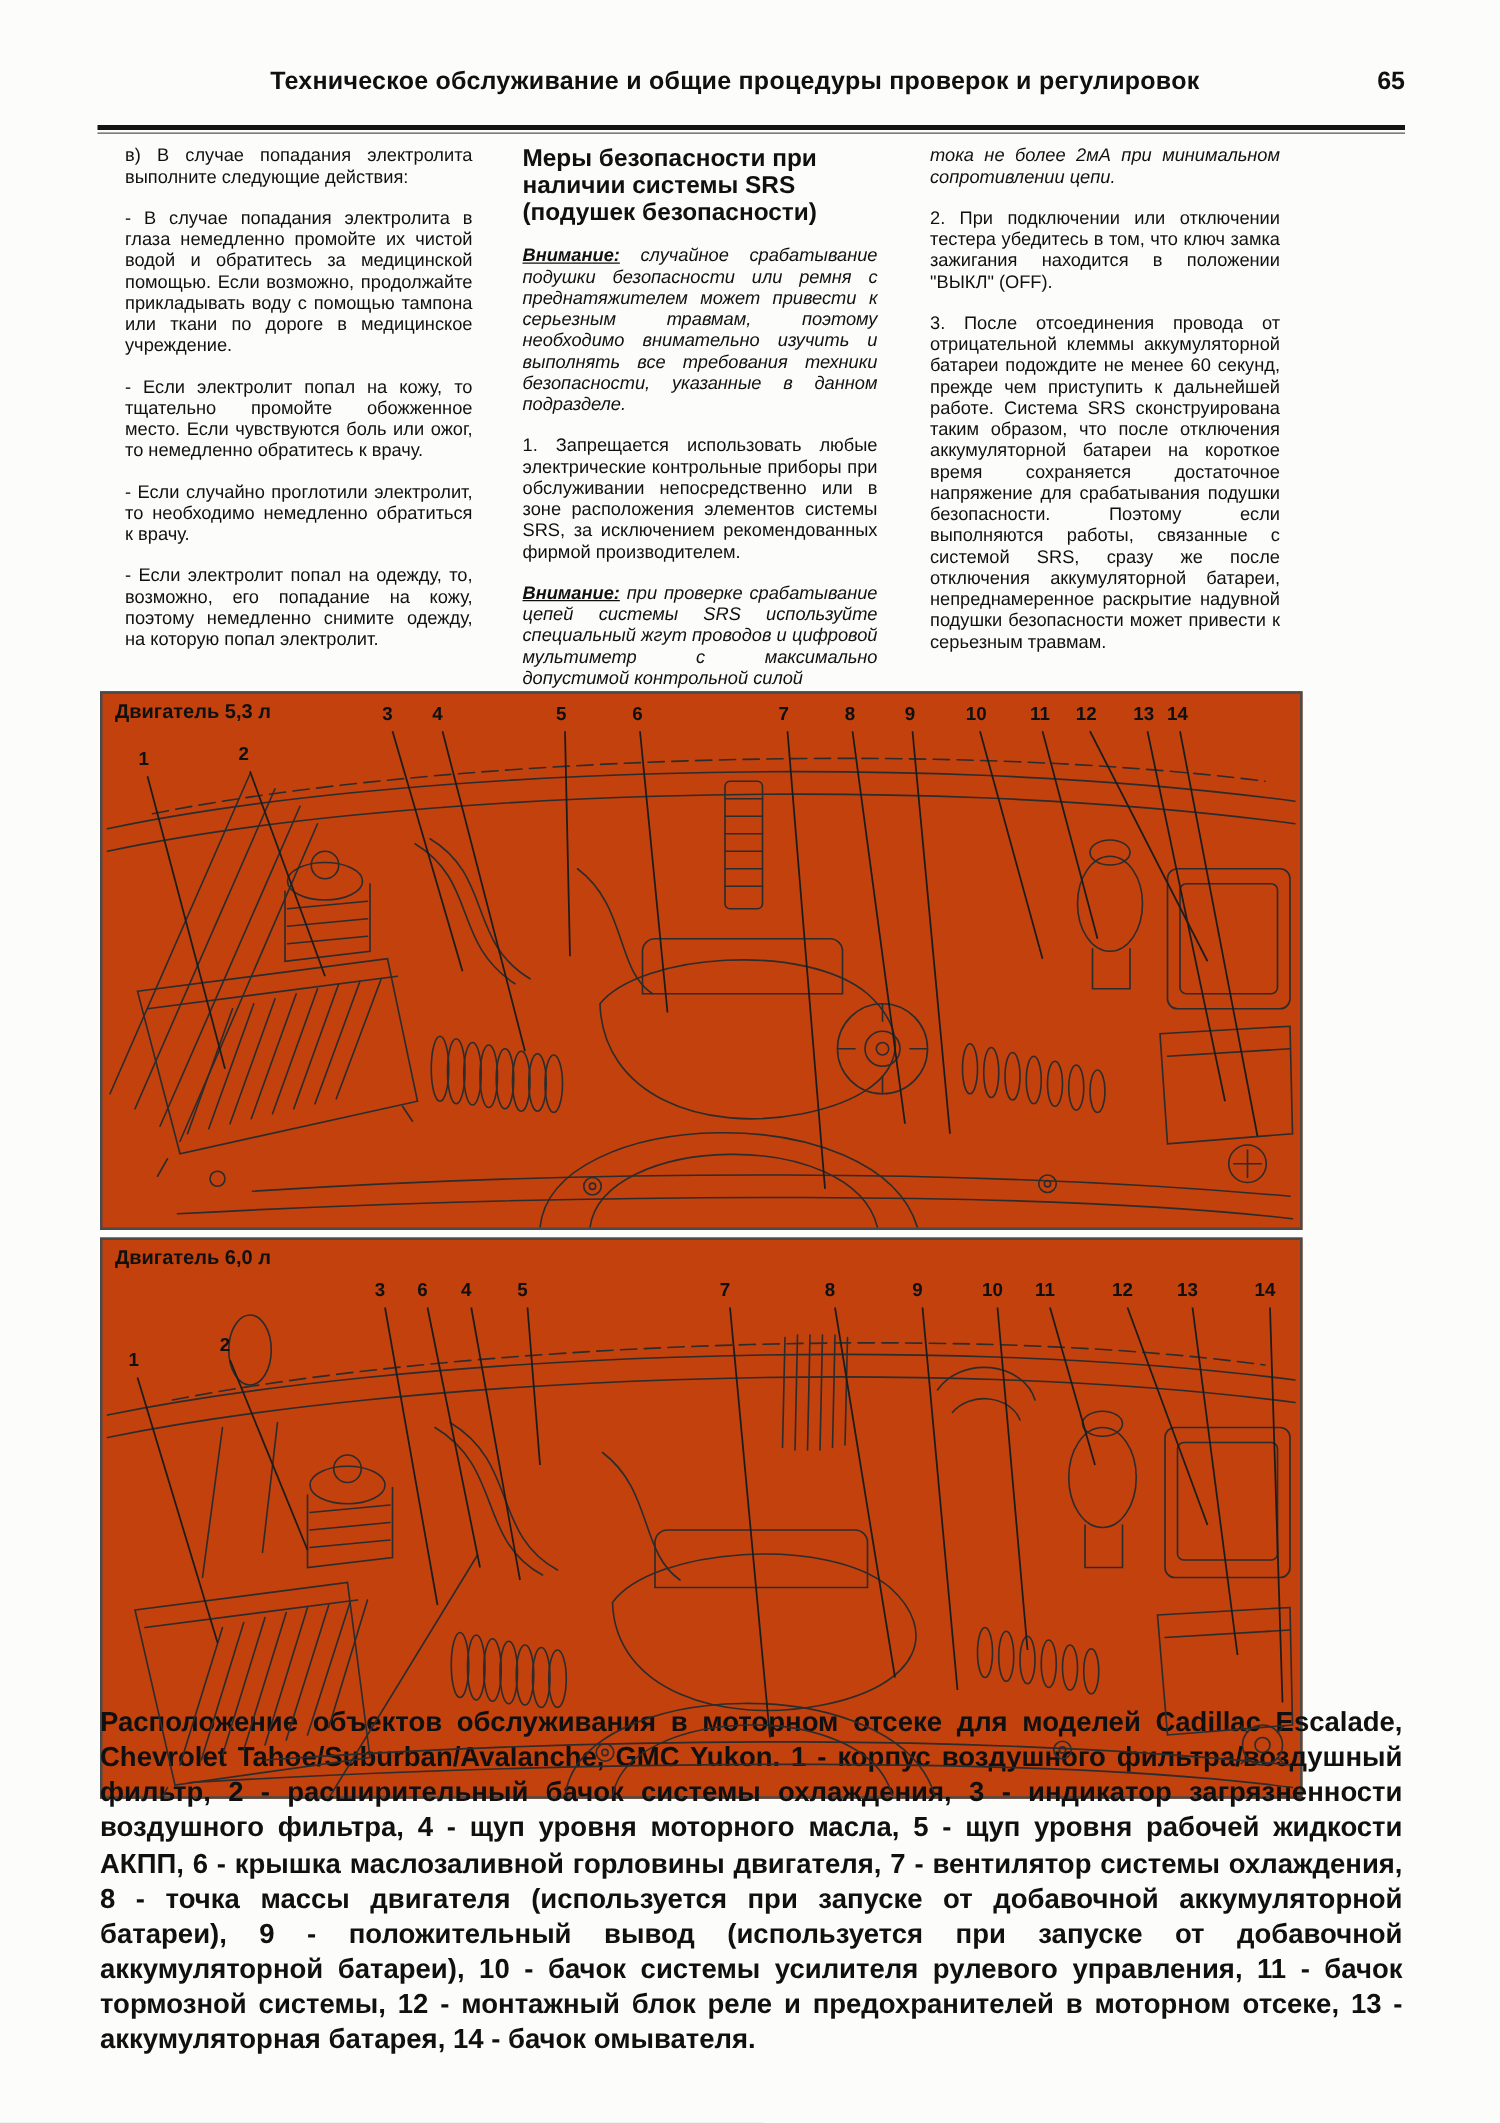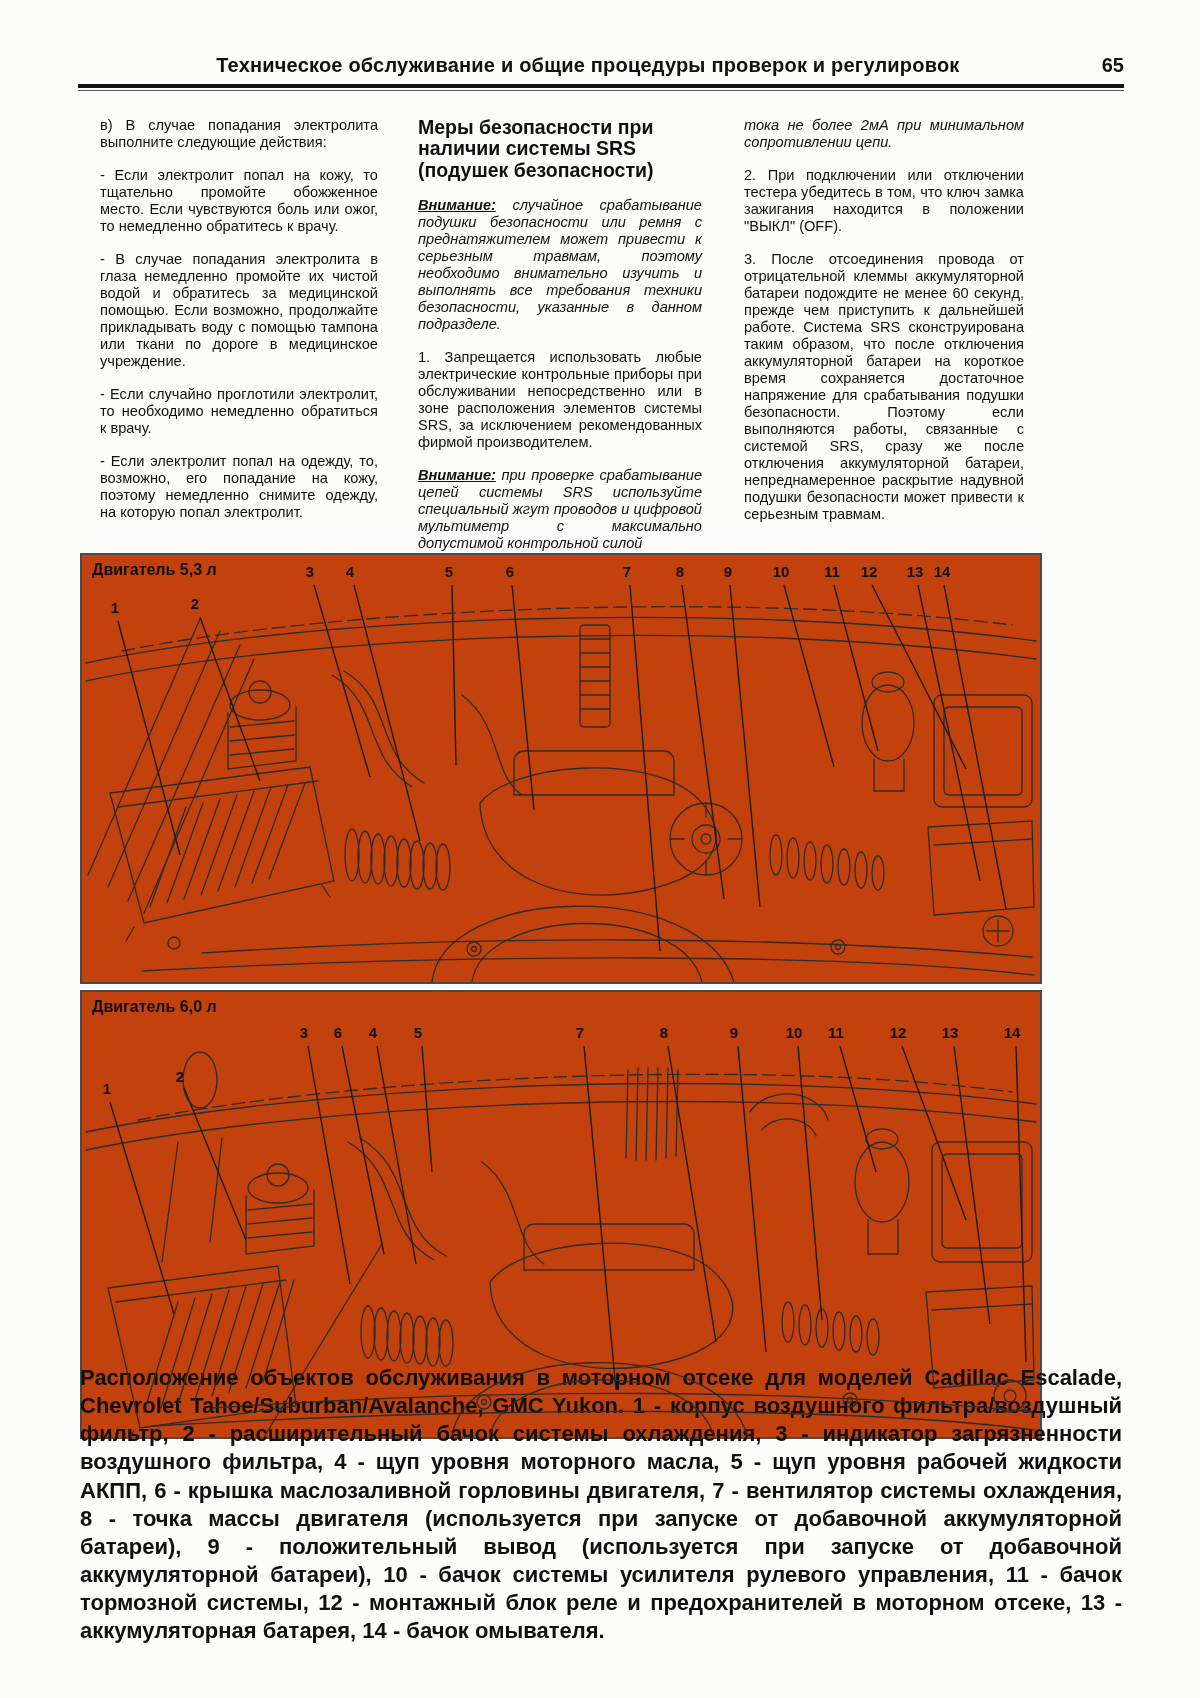"Техническое обслуживание и общие" .hdr { padding-bottom: 7px -> 23px }
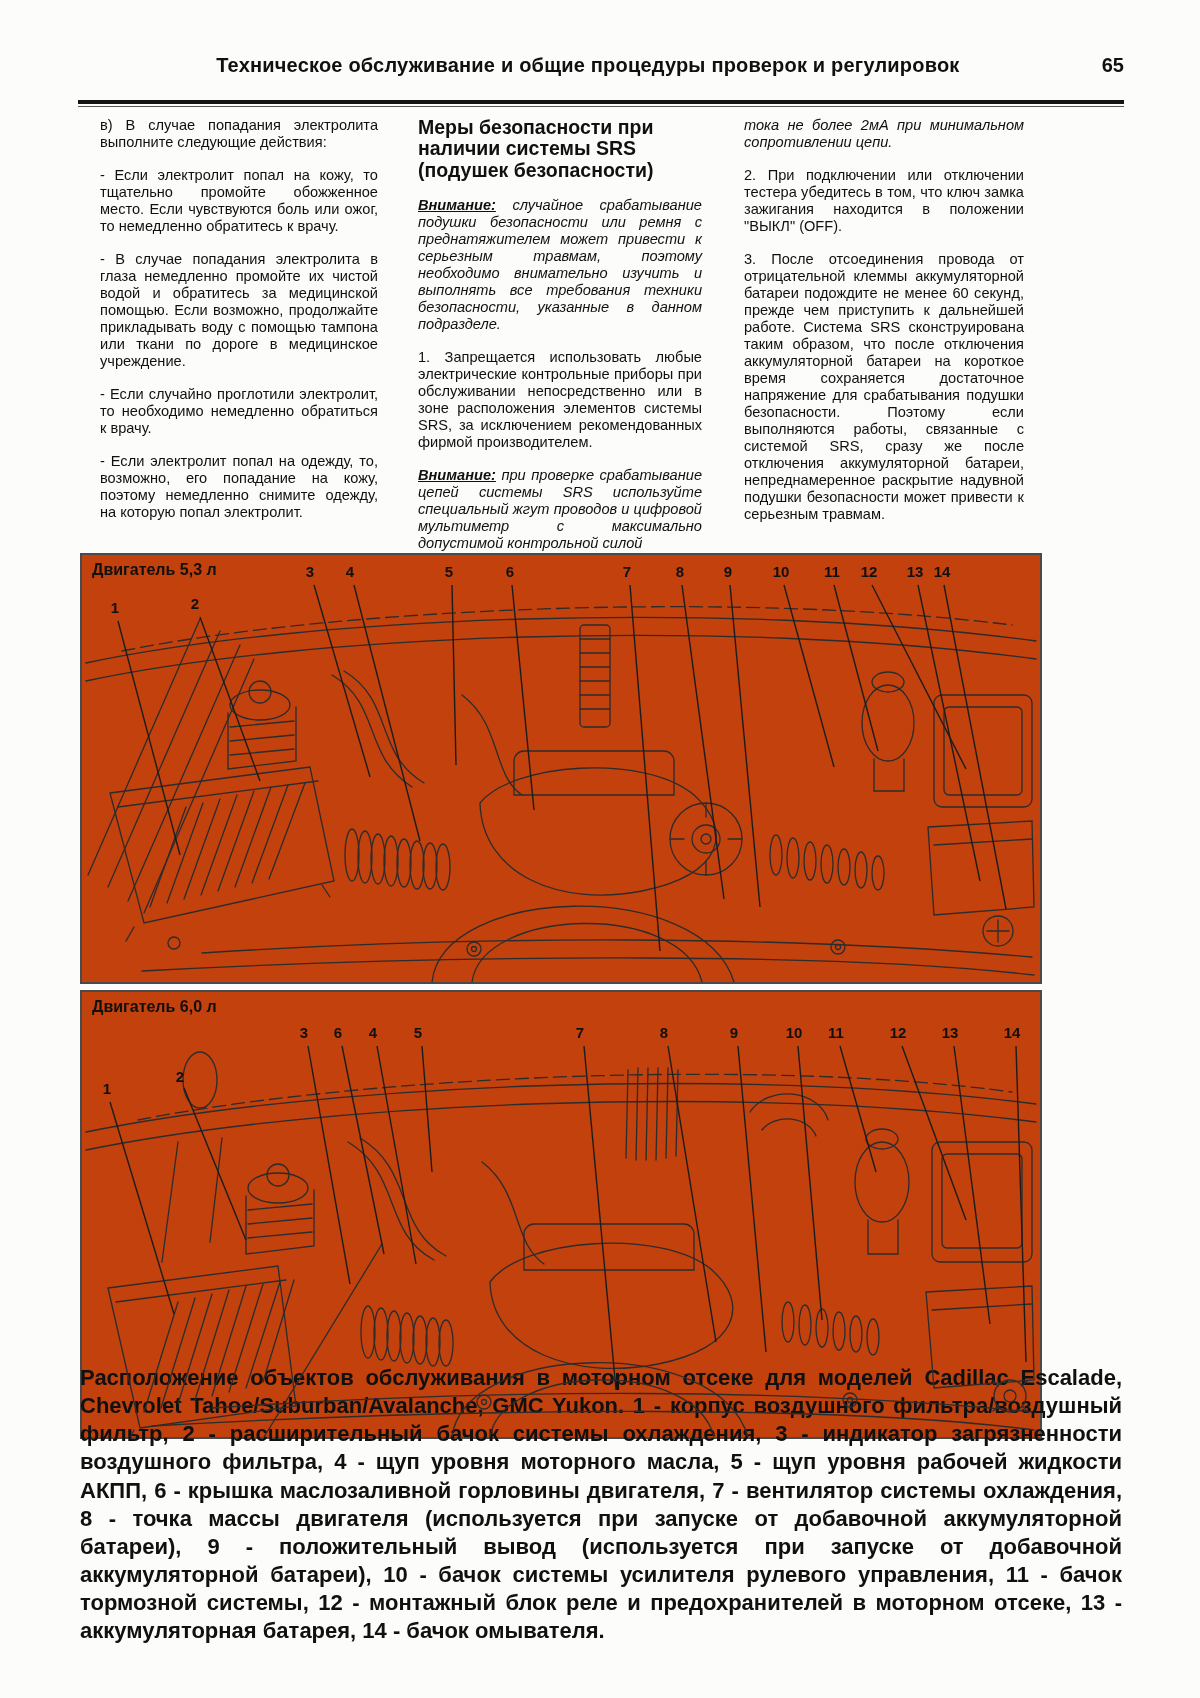"- Если электролит попал на кожу," p.itm { order: before "- В случае попадания электролита" -> after "- В случае попадания электролита" }
